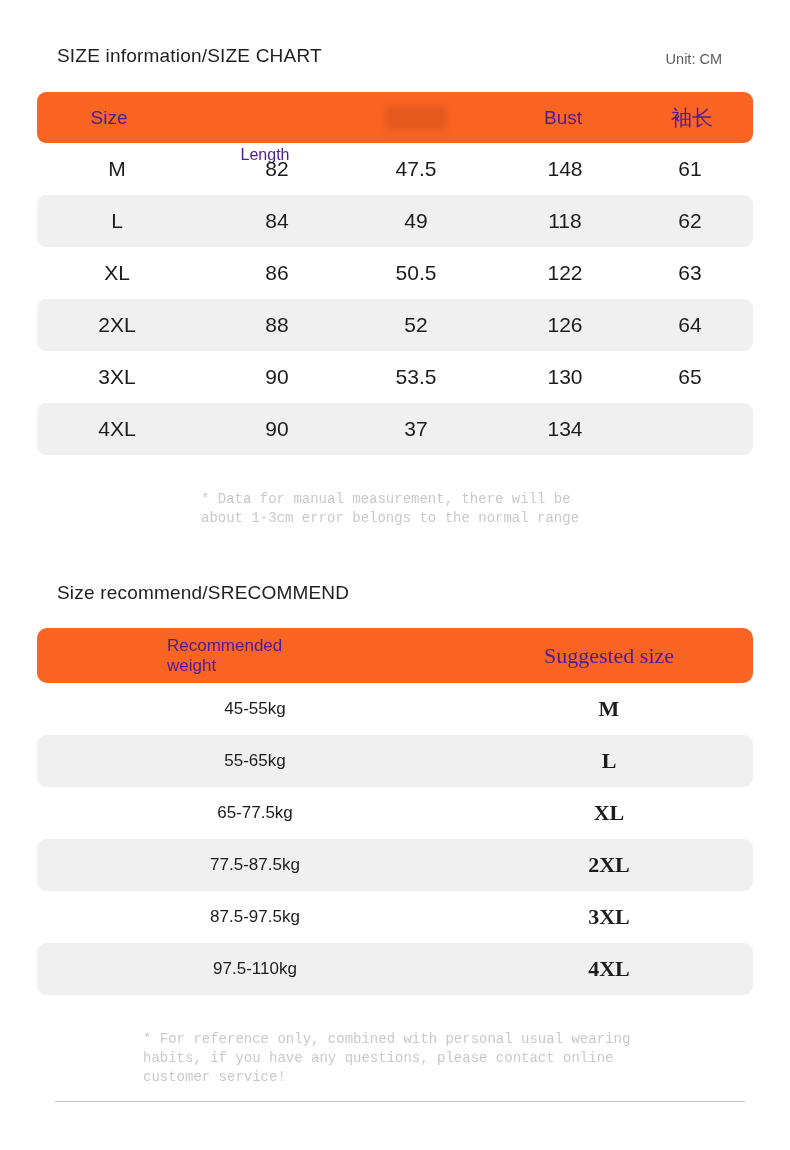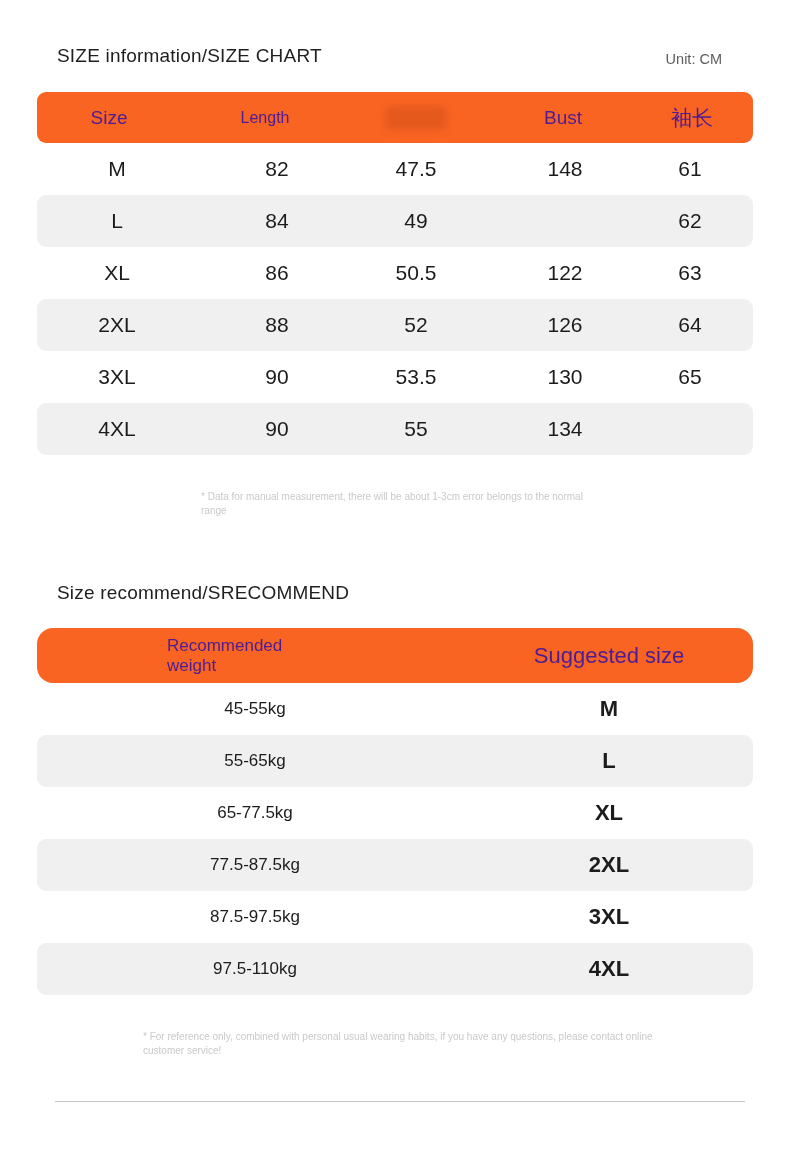"Length" .h-length { margin-top: none -> 37px }
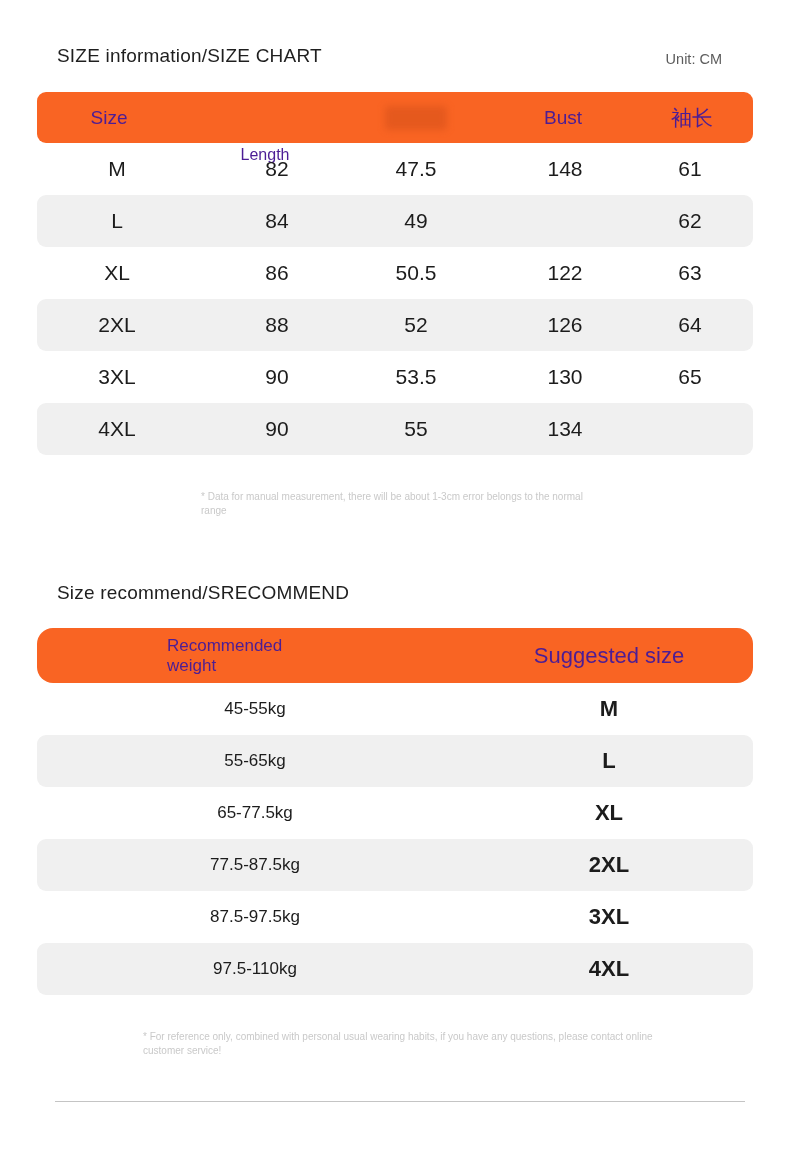"118" div.cell { html: none -> <div>118</div> }
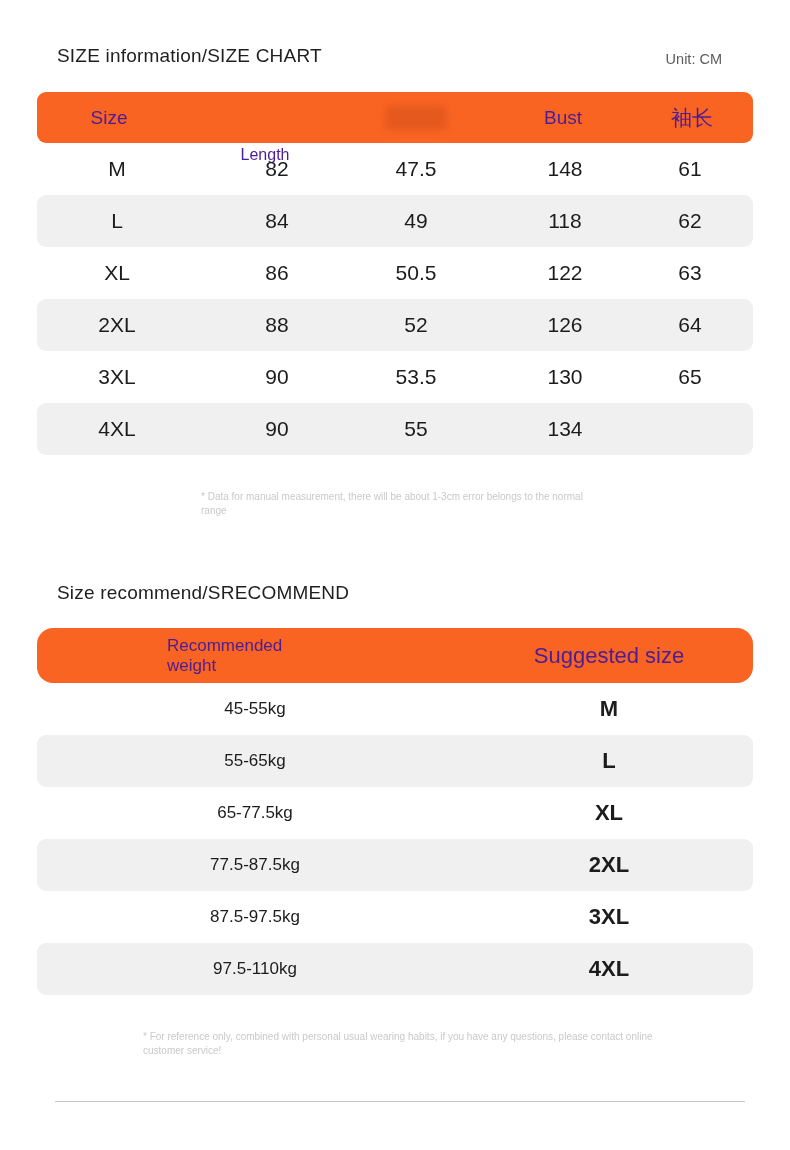"55" div.cell { text: 55 -> 37 }
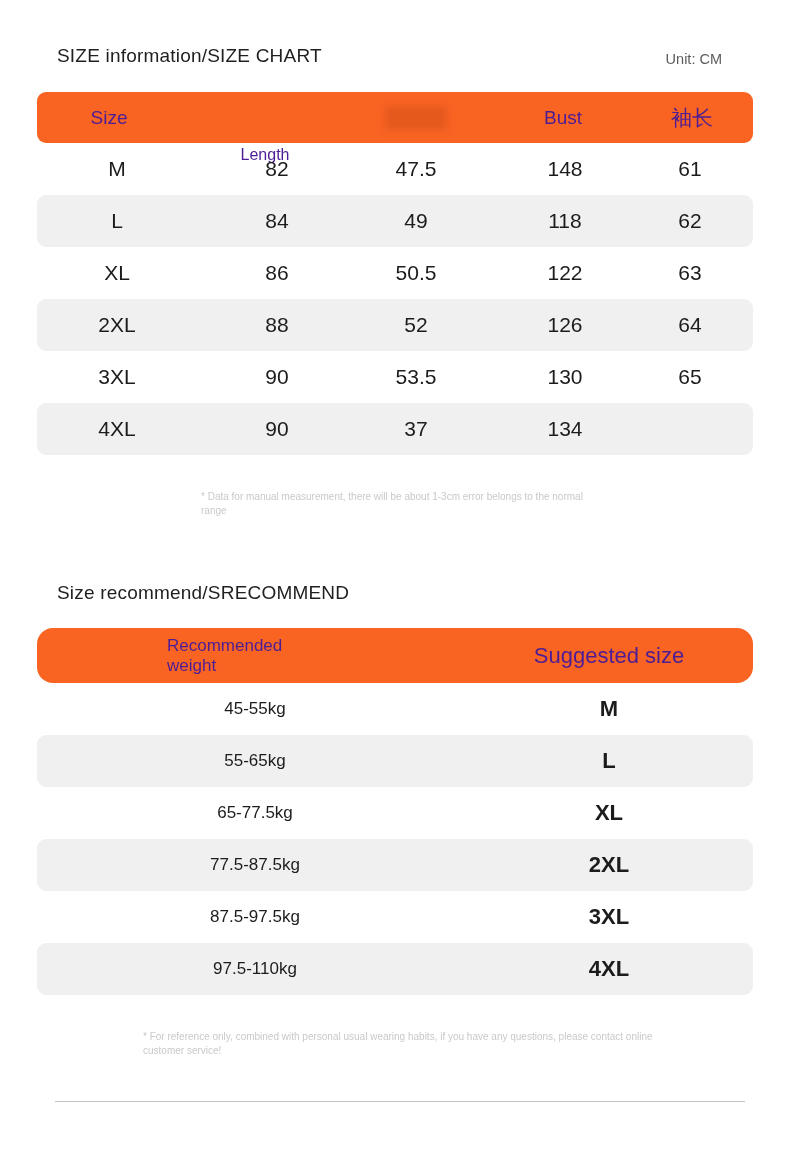"* Data for manual measurement," .footnote { font-family: none -> Liberation Mono, monospace; font-size: 10px -> 14px }
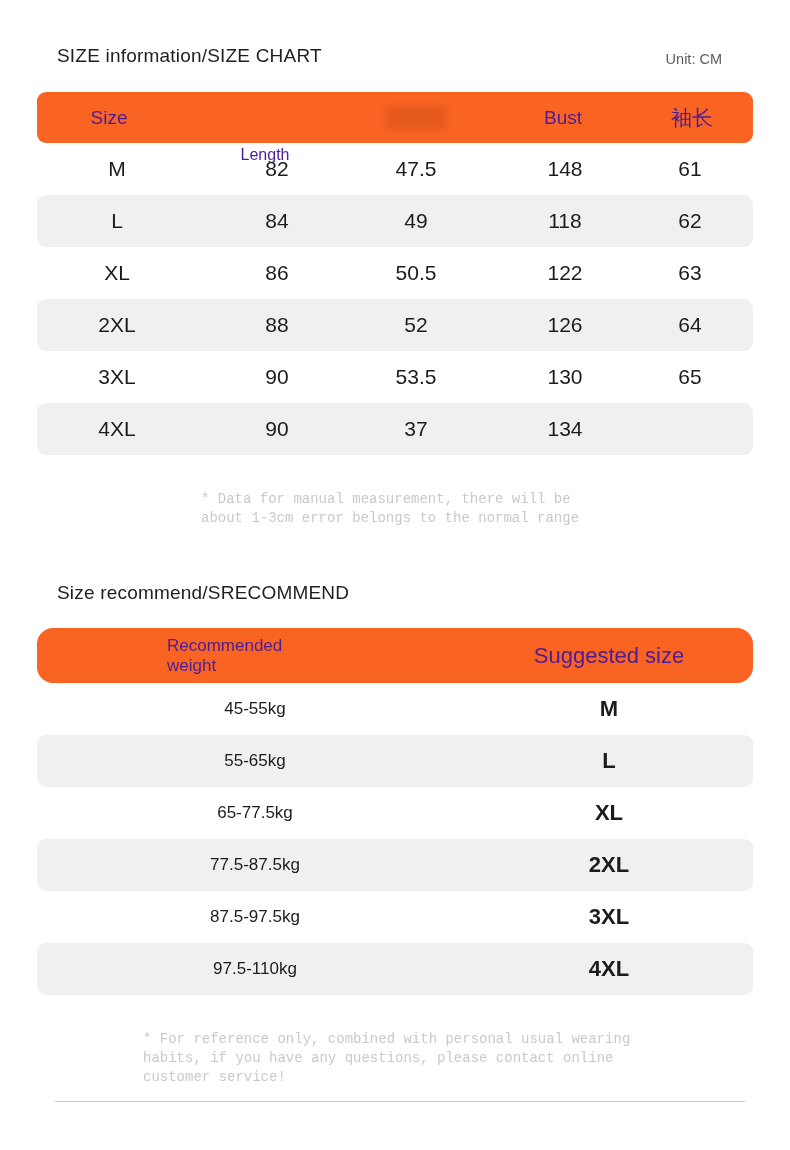"Recommended" #table-recommend .thead { border-radius: 16px -> 10px }
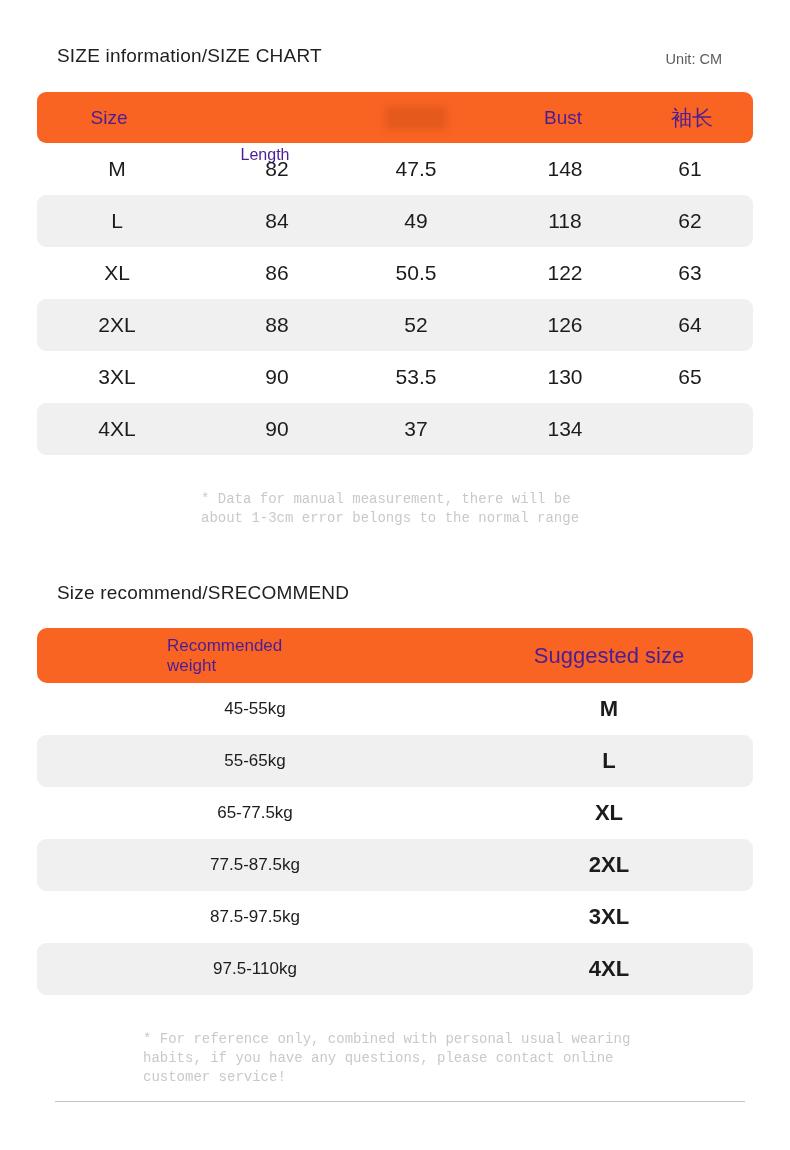"Suggested size" .w1 { font-family: none -> Liberation Serif, serif }
